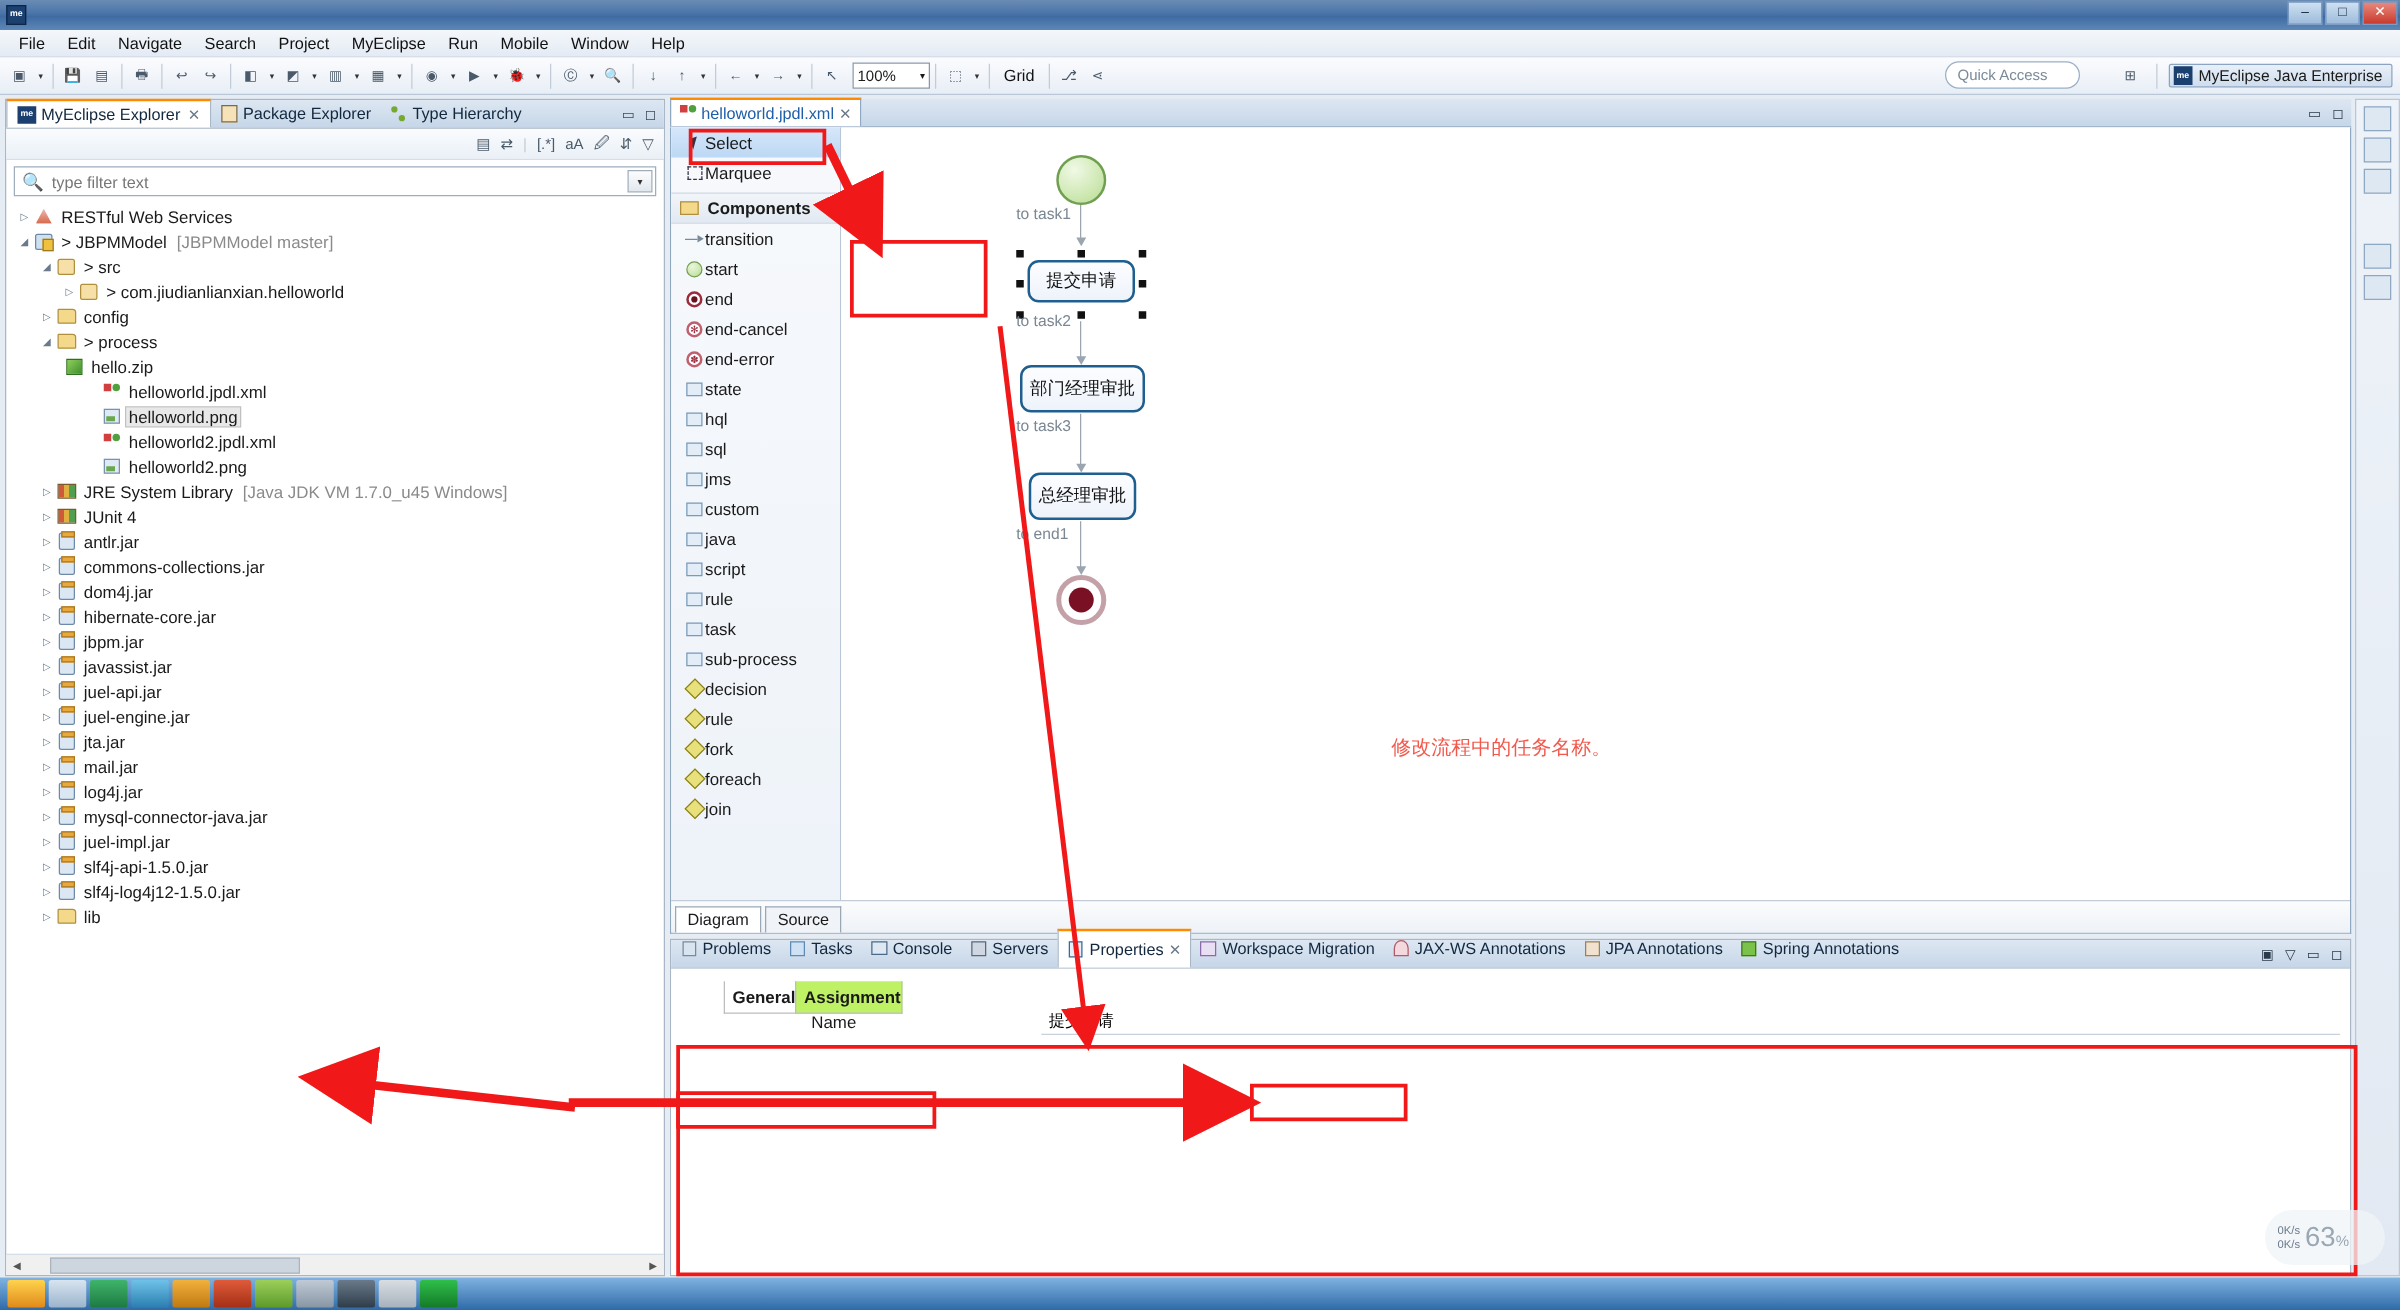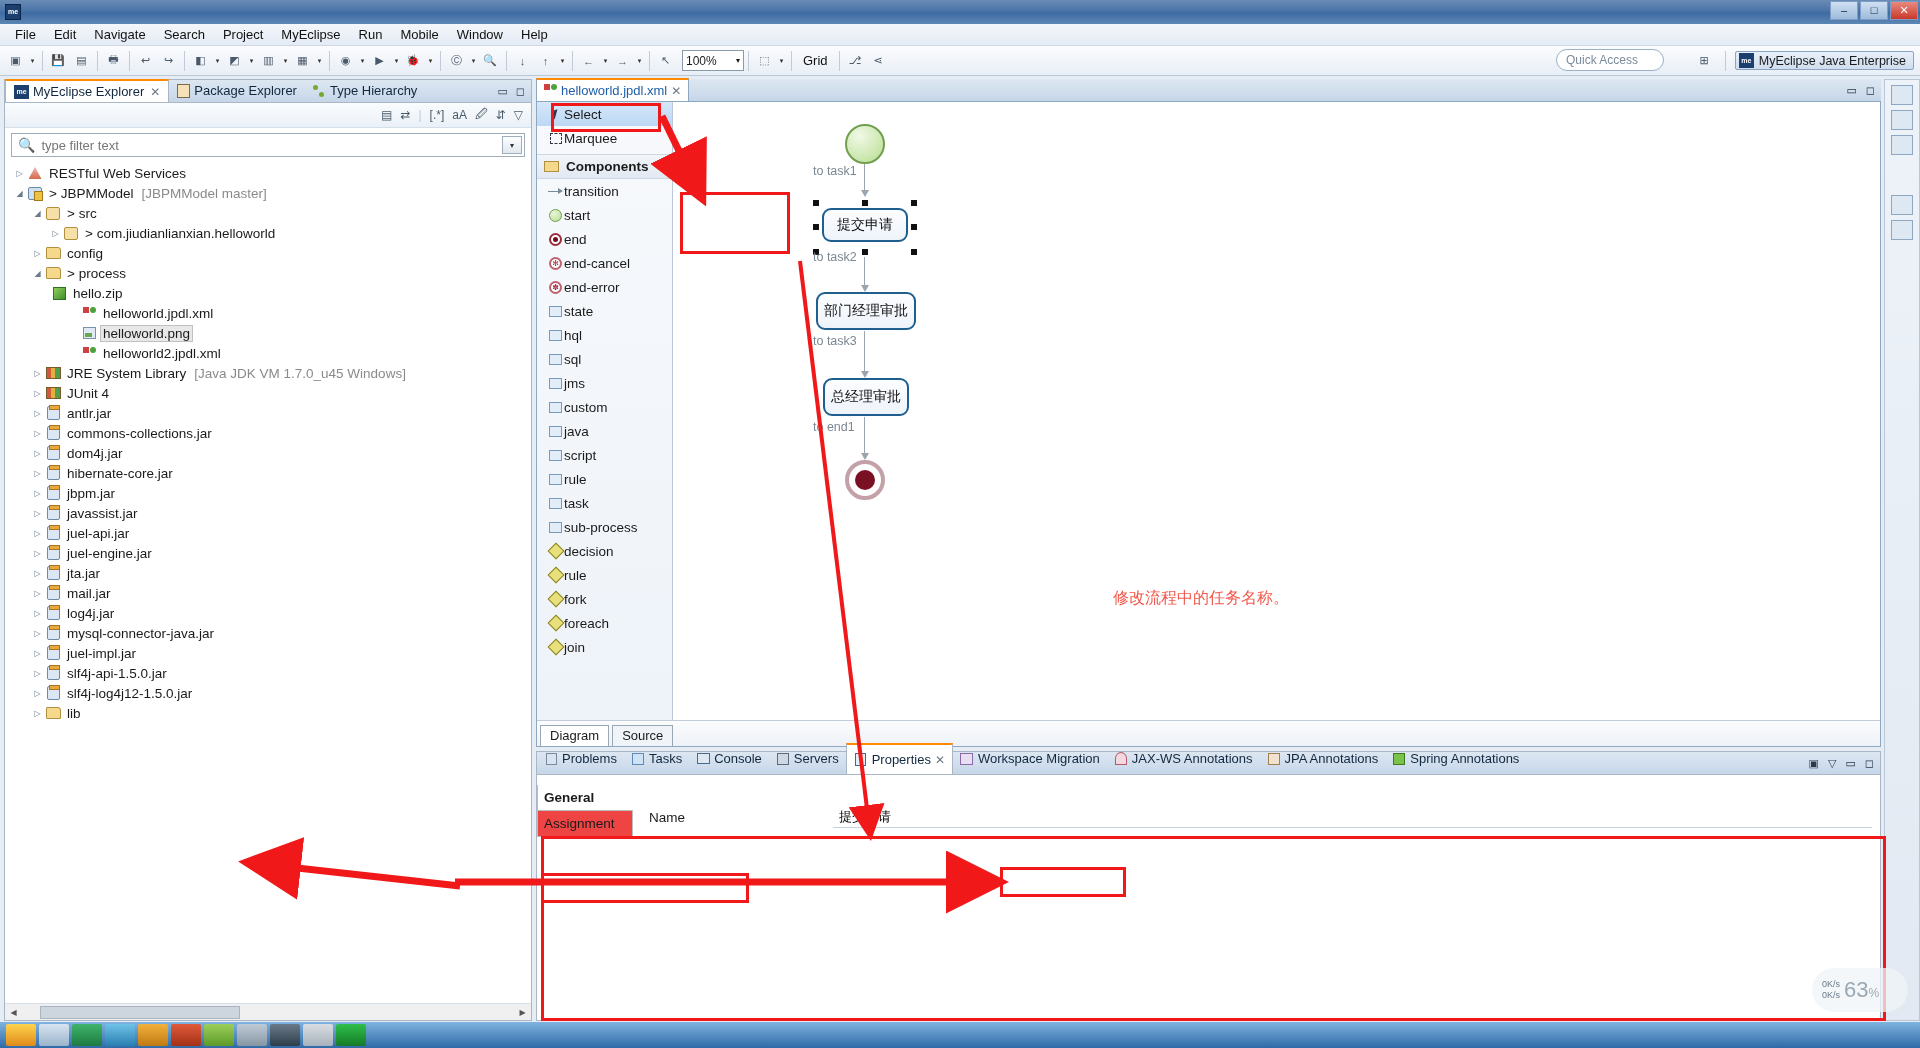"helloworld2.png" div.trow { html: none -> <div> <span></span> <span> <span></span> </span> <span>helloworld2.png</span> </div> }
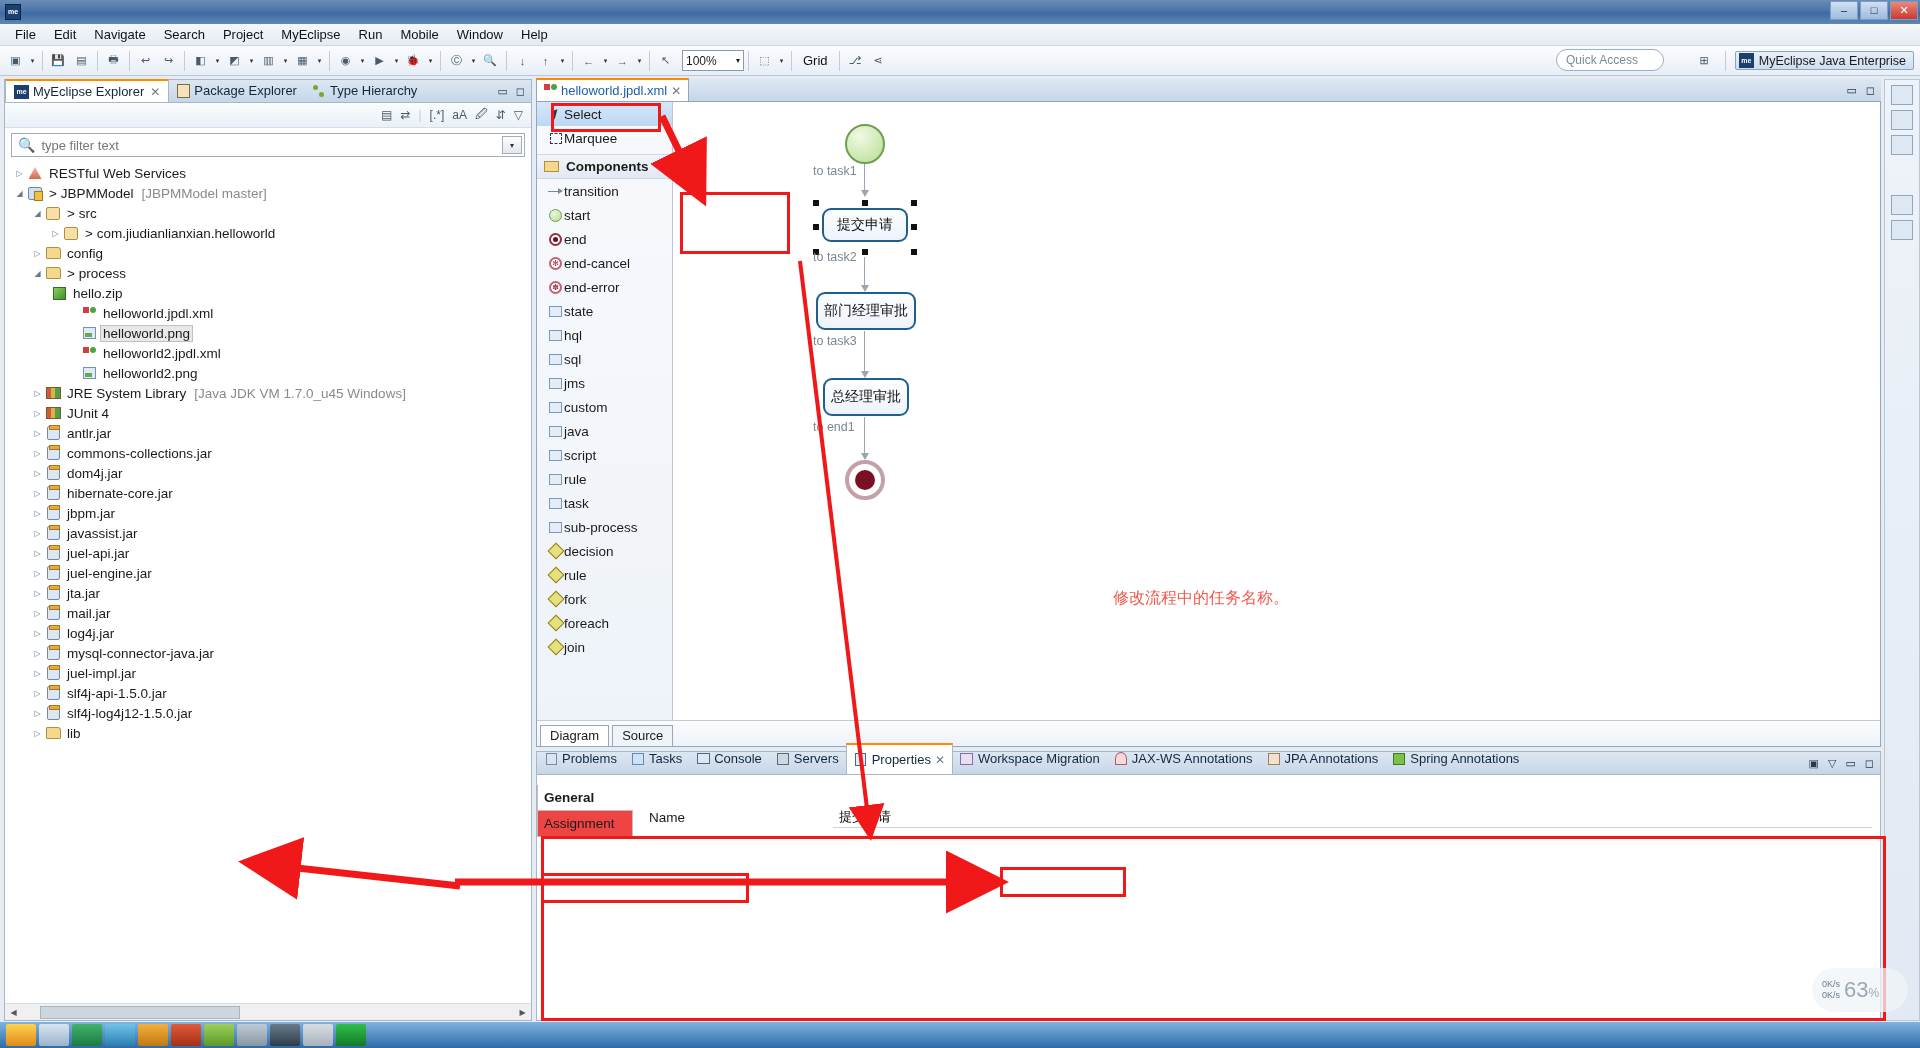"General" #proplist { flex-direction: column -> row; padding-left: none -> 42px }
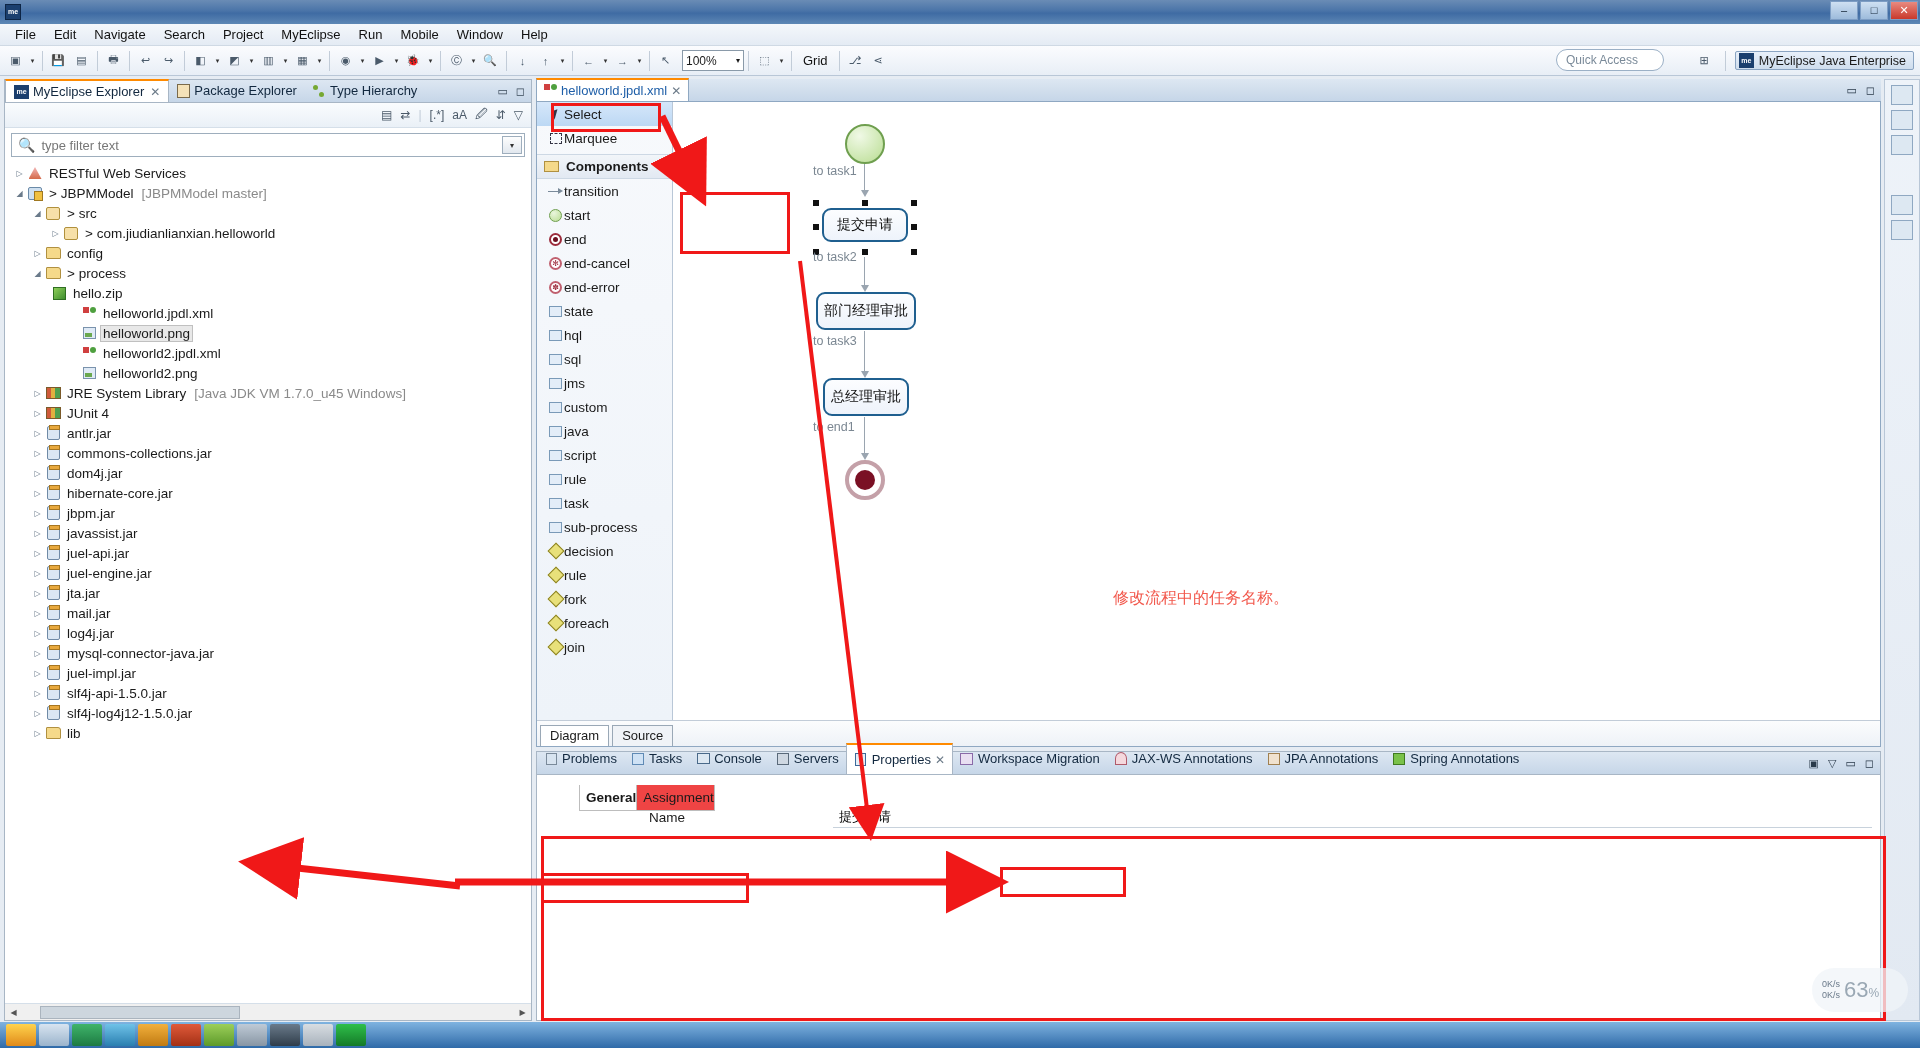"Assignment" .prow { background: #ef4444 -> #bef264; font-weight: none -> bold }
